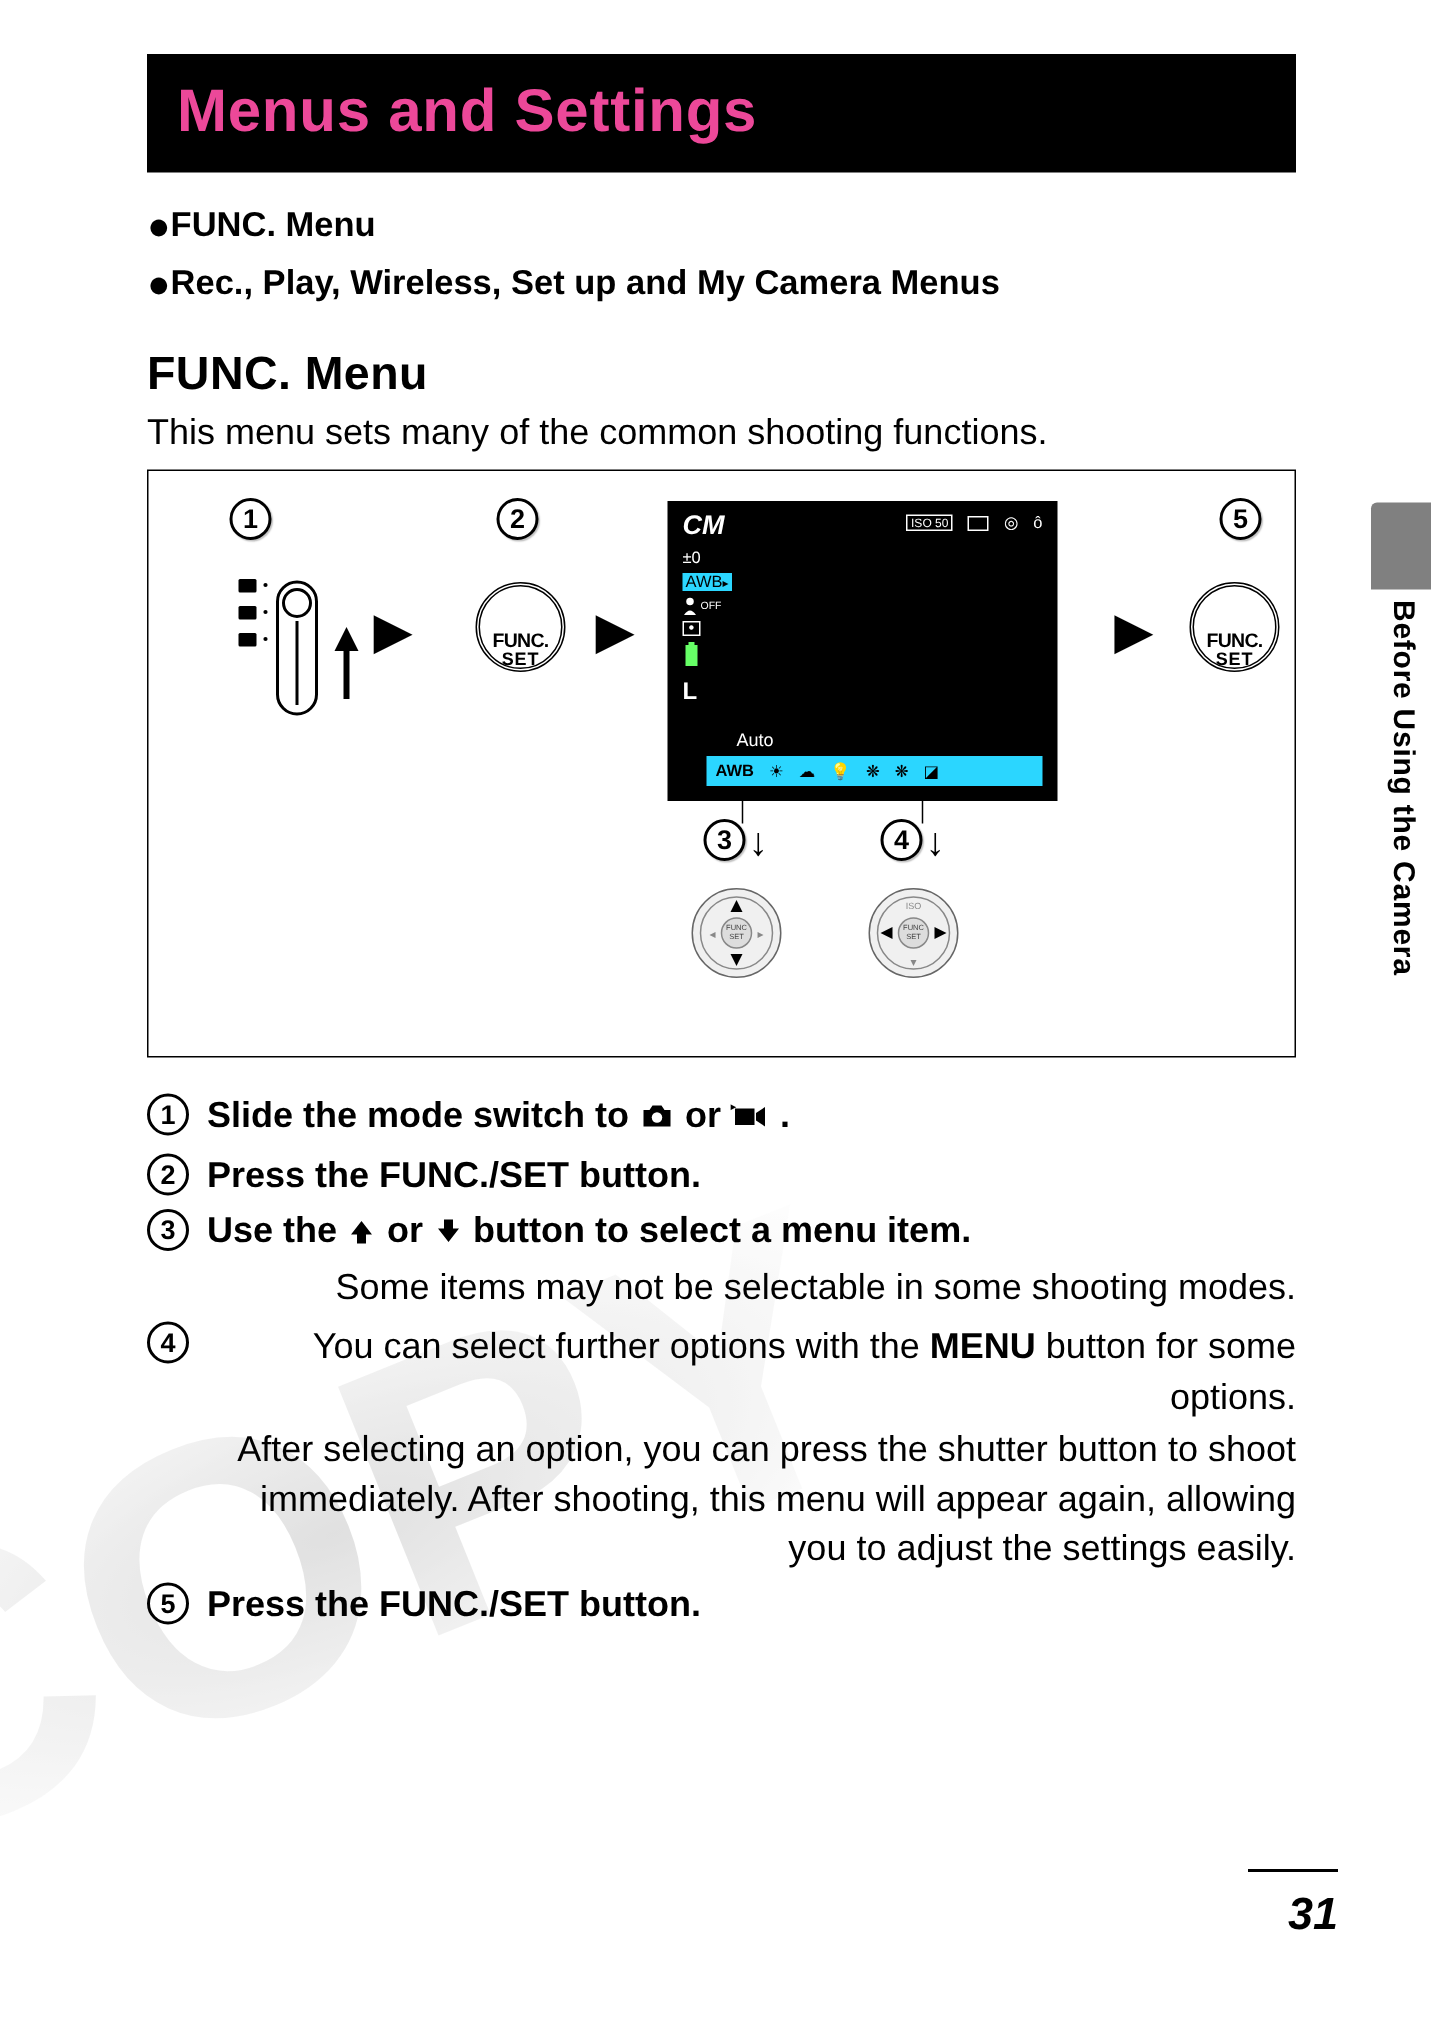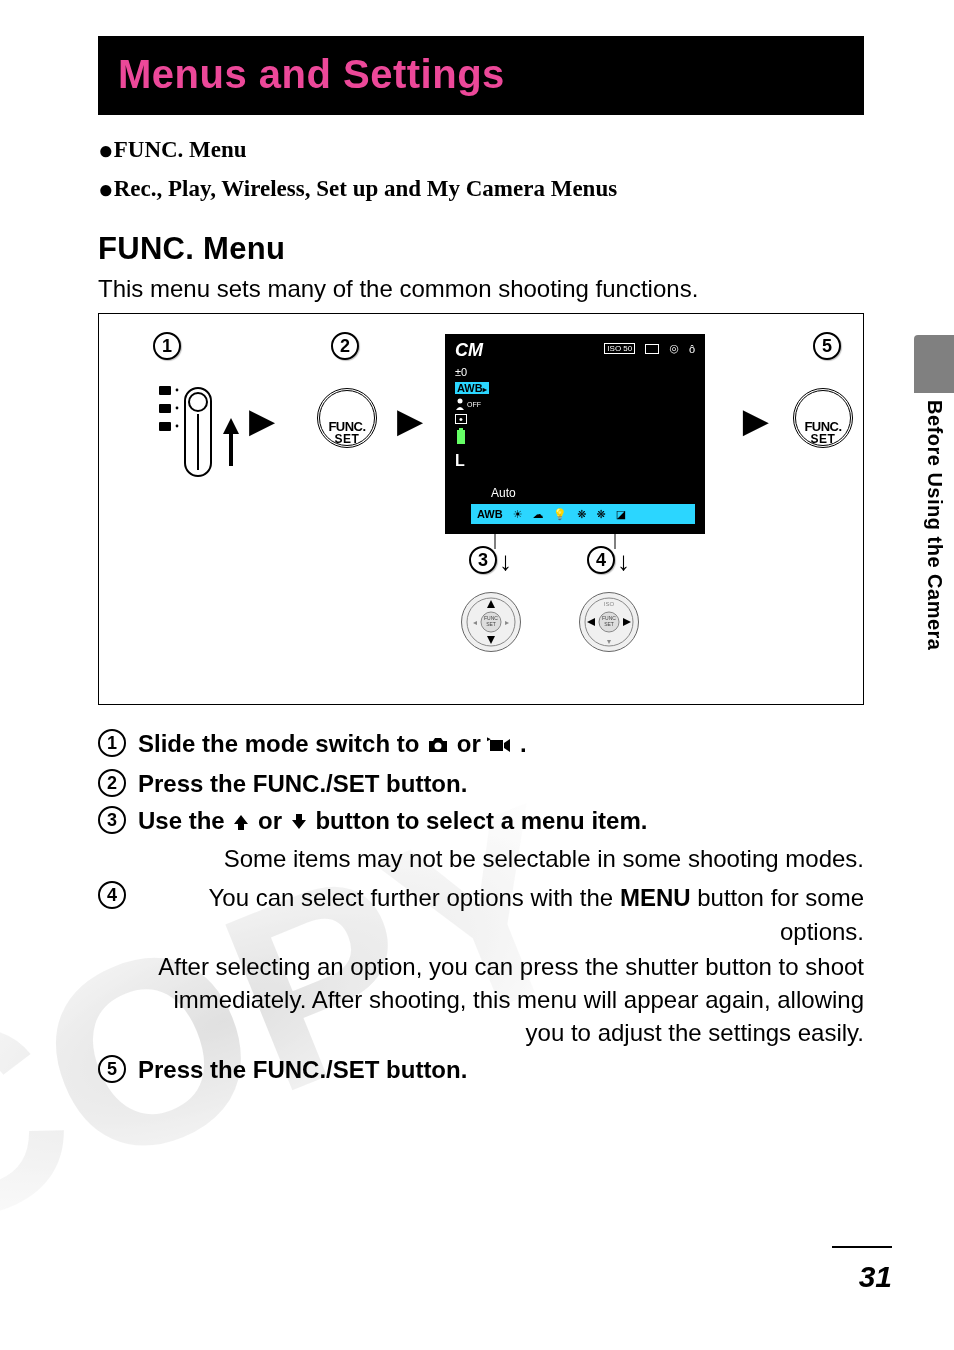"●FUNC. Menu" .bullet-row { font-family: Liberation Serif, serif -> none }
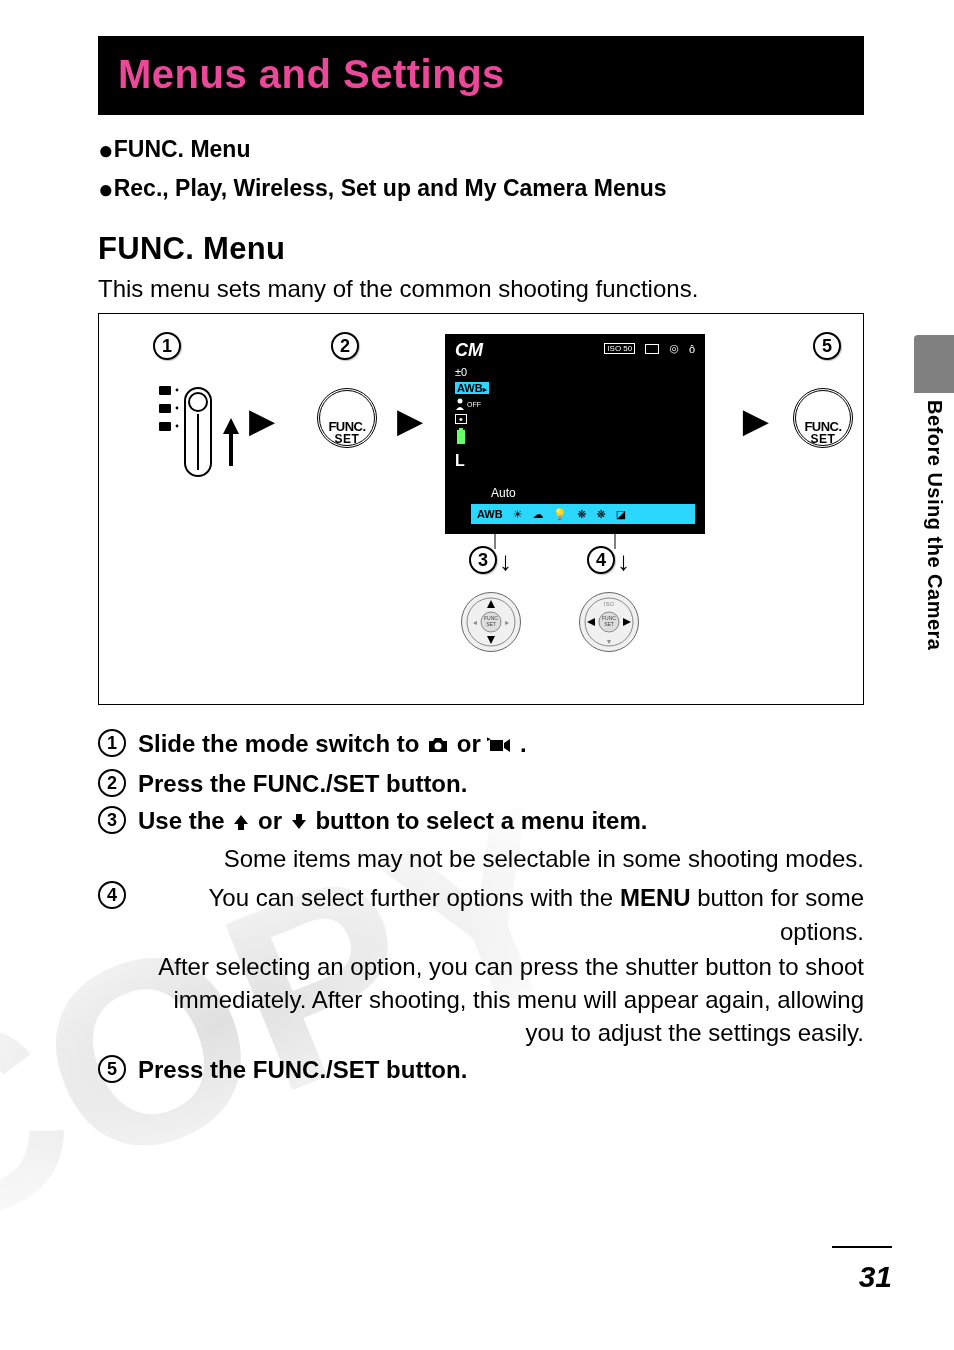"AWB▸" span { font-weight: 700 -> 400 }
